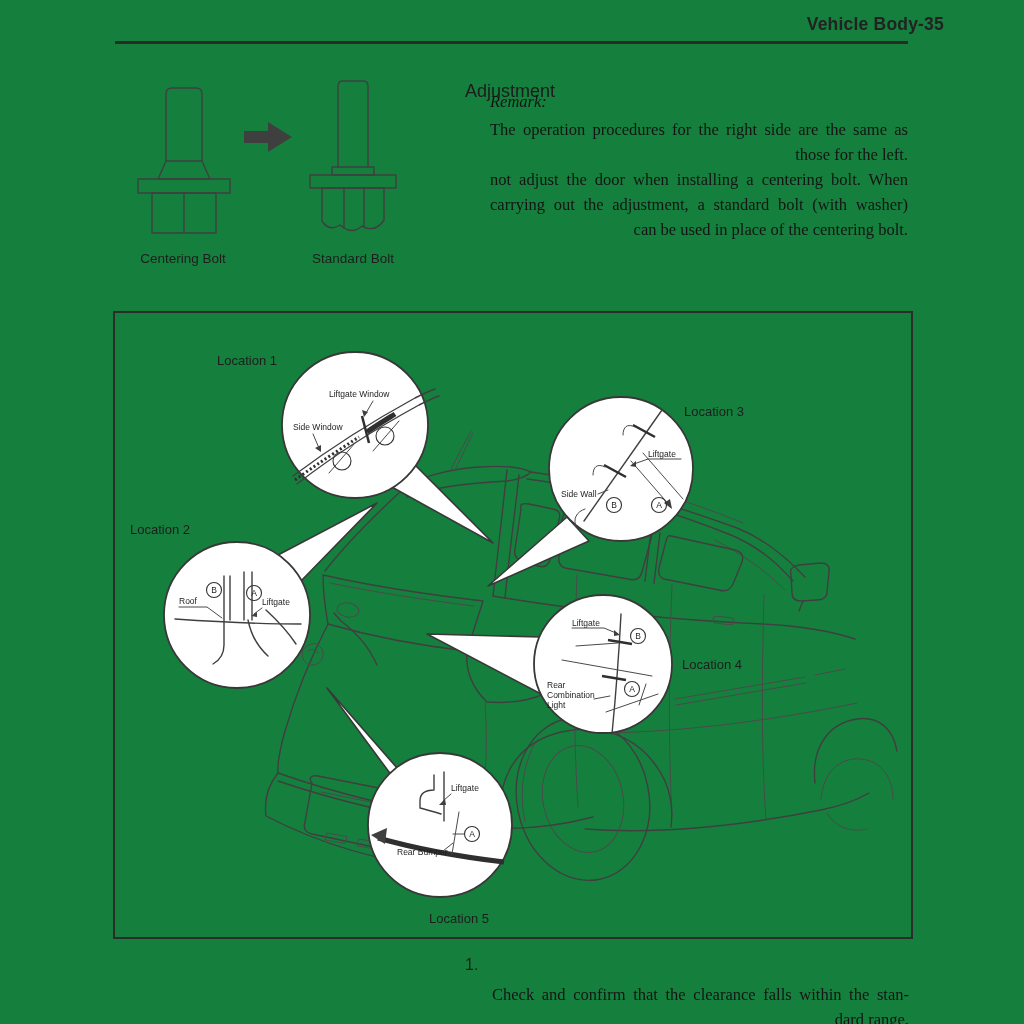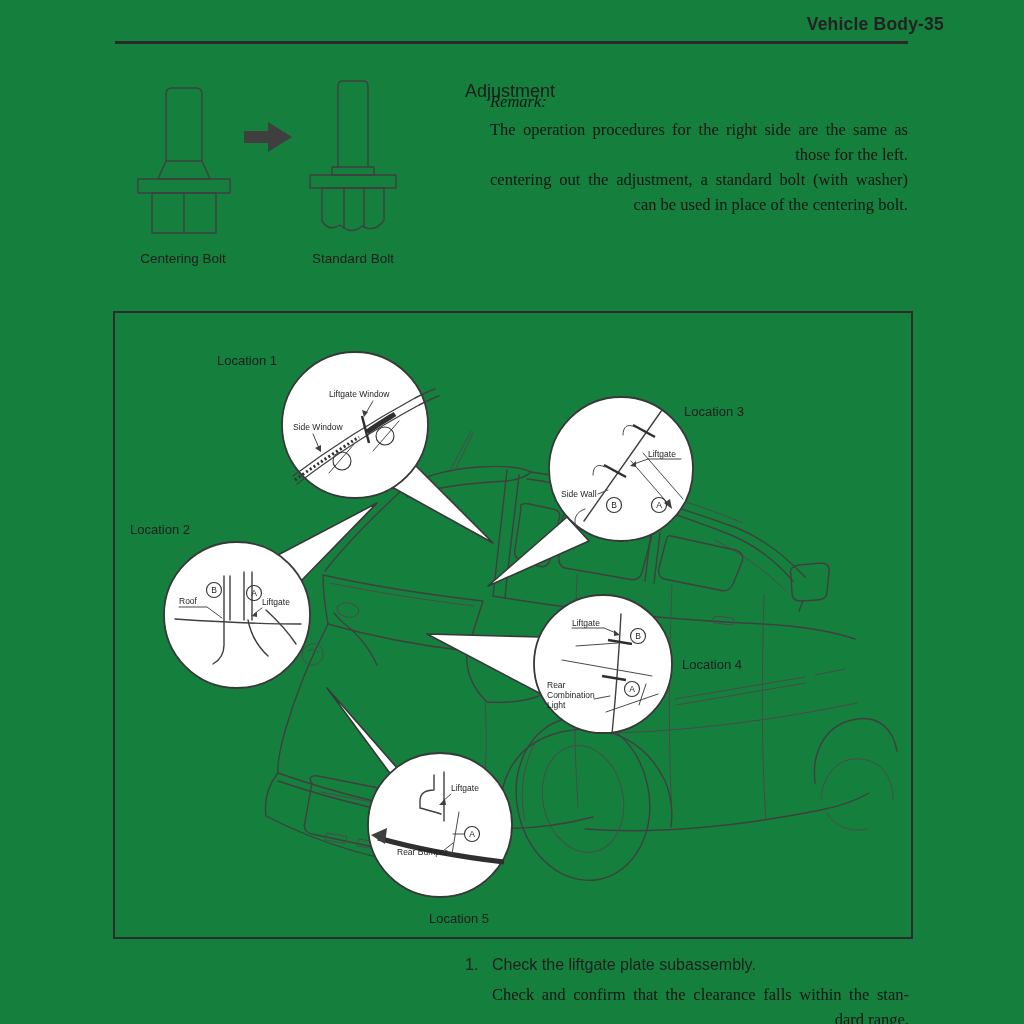"not adjust the door when" div.pline { html: none -> <div>not adjust the door when installing a centering bolt. When</div> }
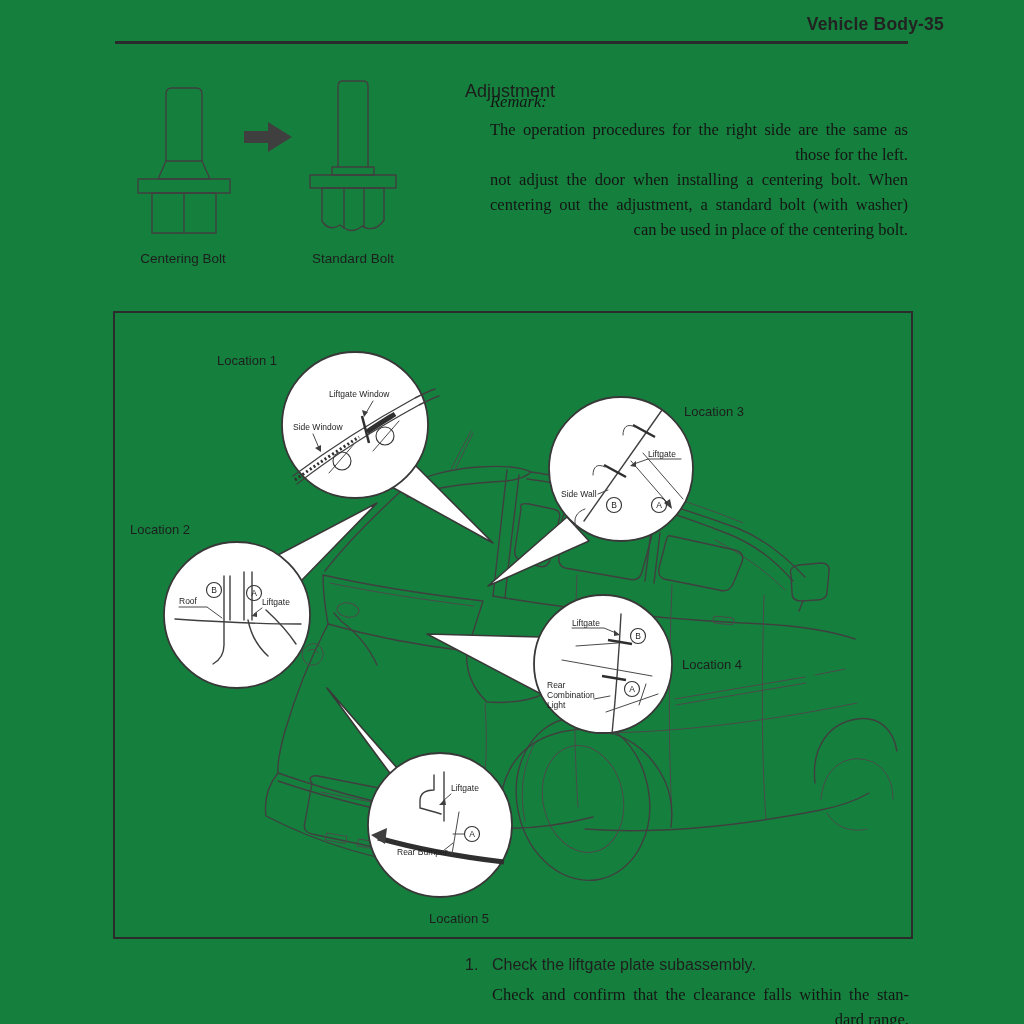"centering out the adjustment, a" div.pline { text: centering -> carrying }
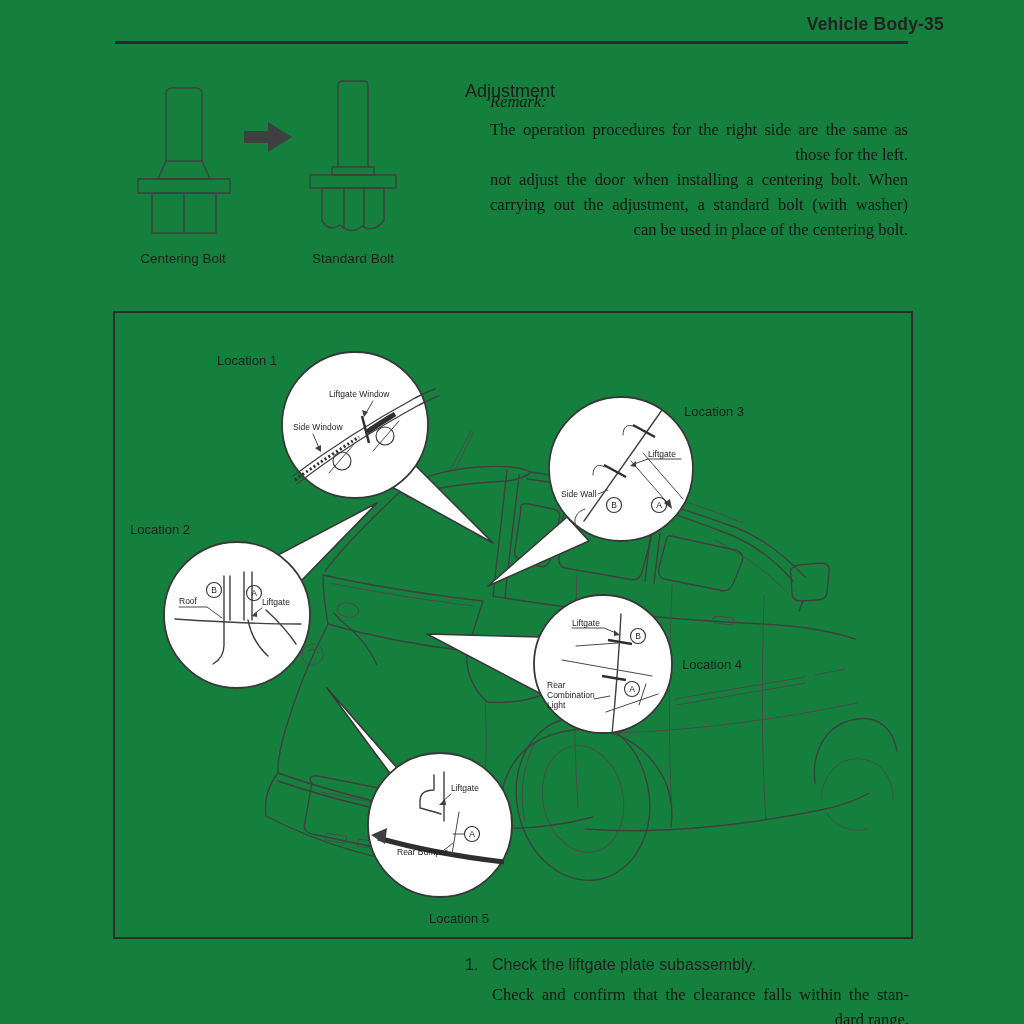"Check the liftgate plate subassembly." div.abs { html: <div>Check the liftgate plate subassembly.</div> -> none }
